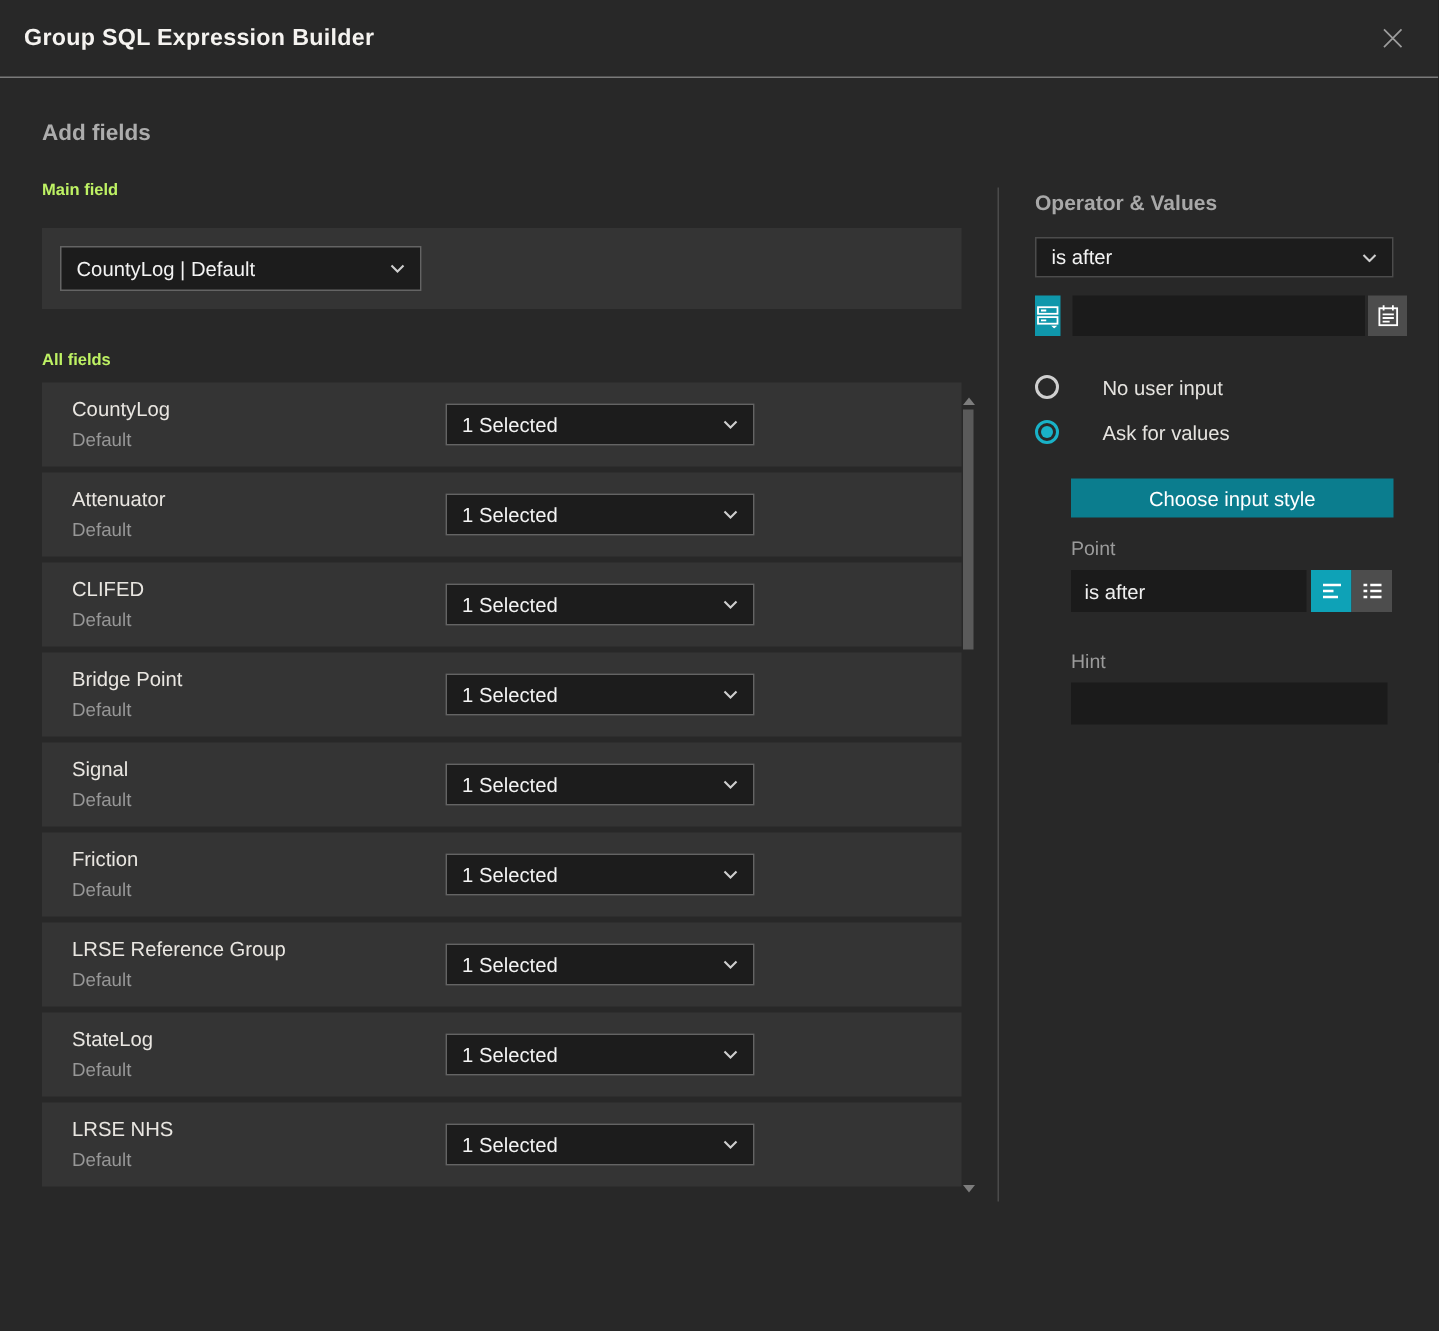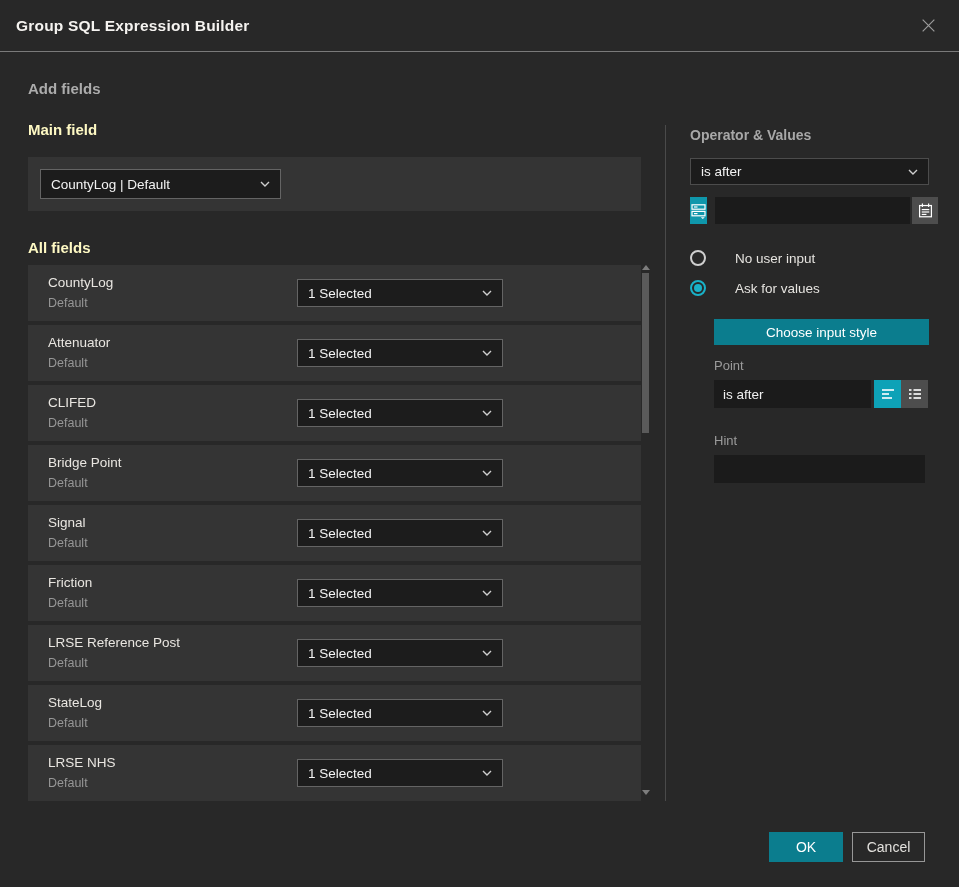"Main field" .sec-label { color: #fef9c3 -> #bef264; font-size: 15px -> 11px }
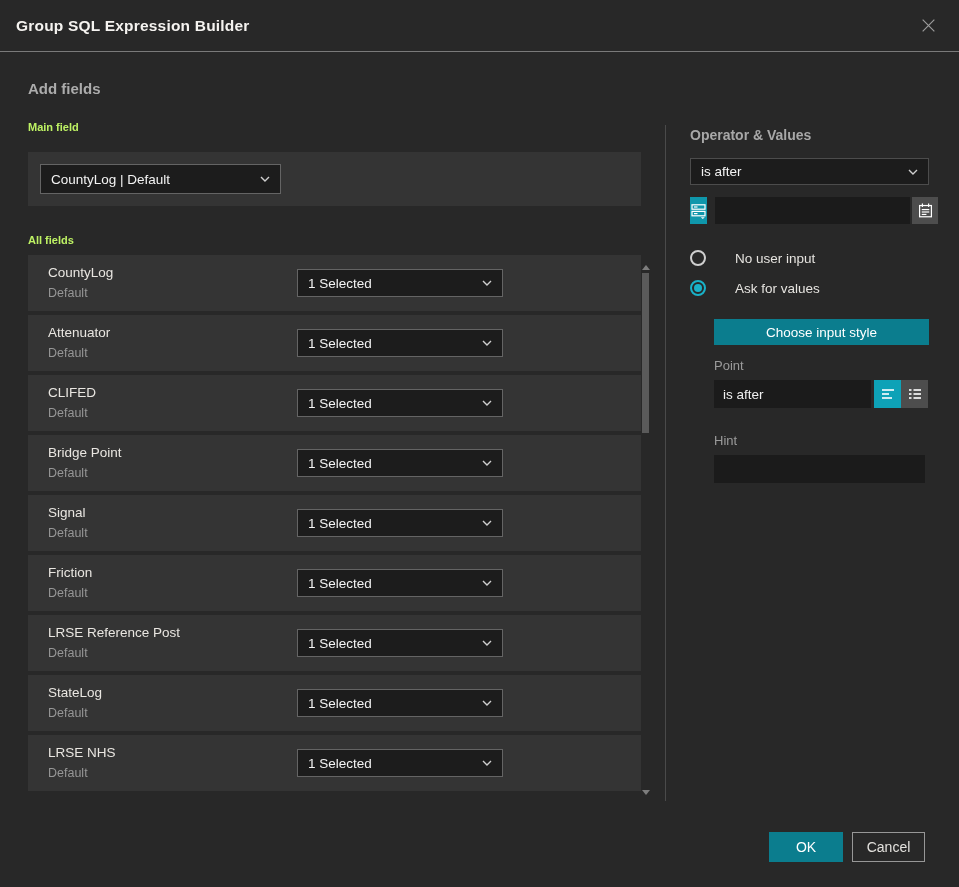"LRSE Reference Post" div.row-name { text: Post -> Group }
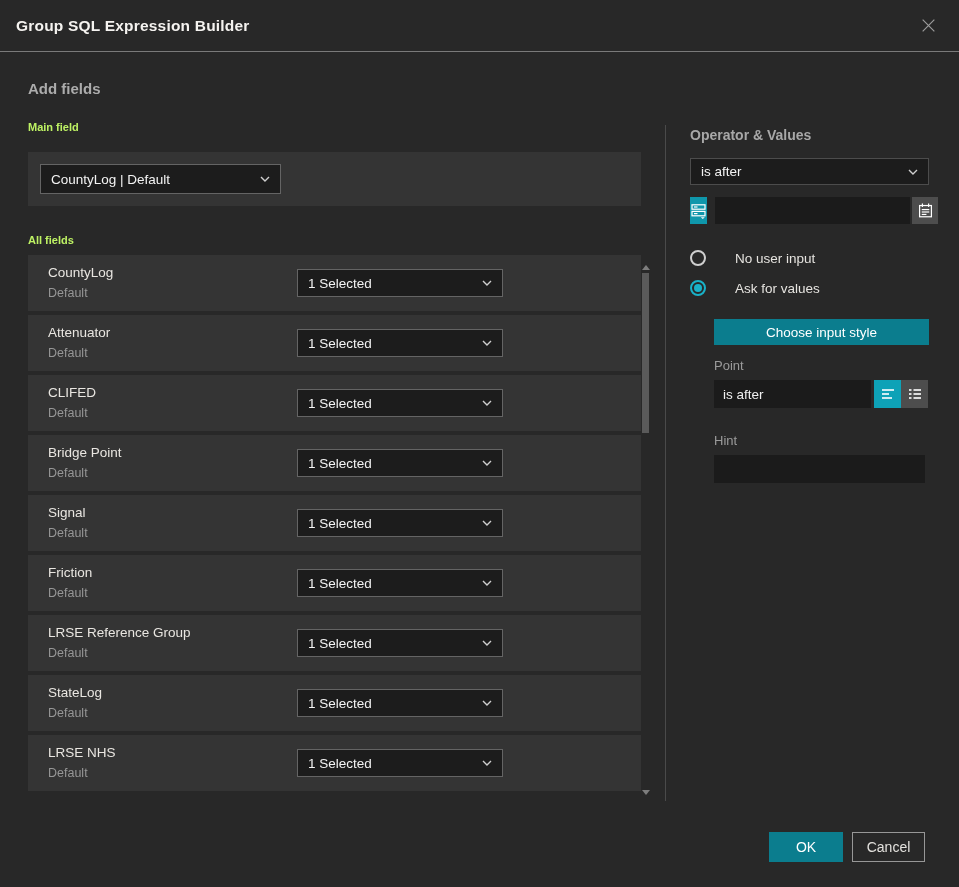"OK" div.footer { html: <div> <button>OK</button> <button>Cancel</button> </div> -> none }
